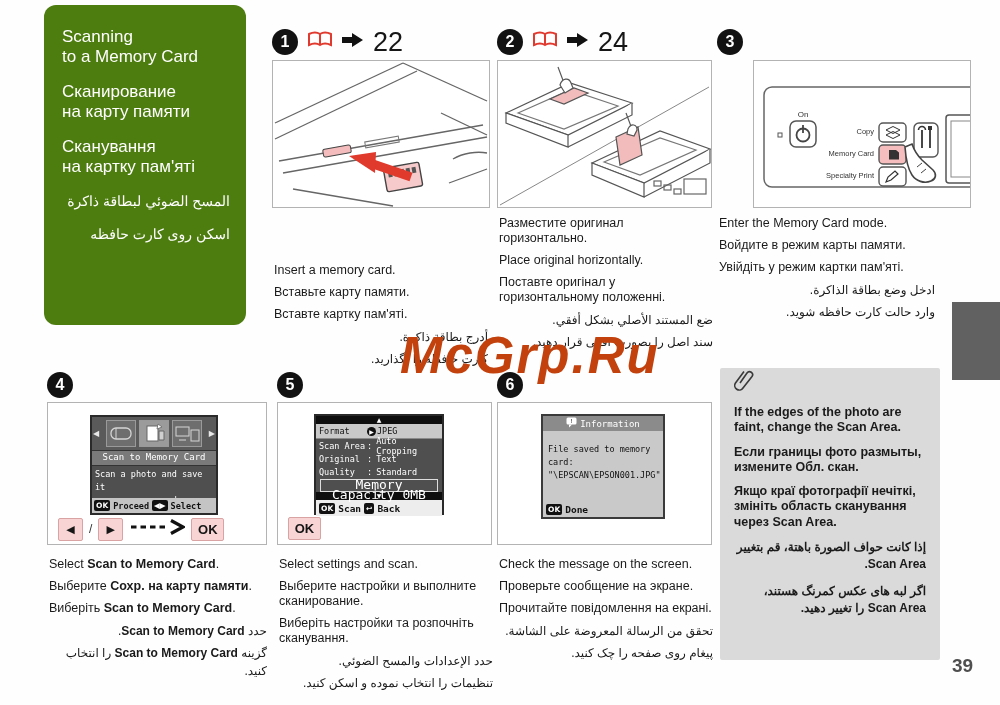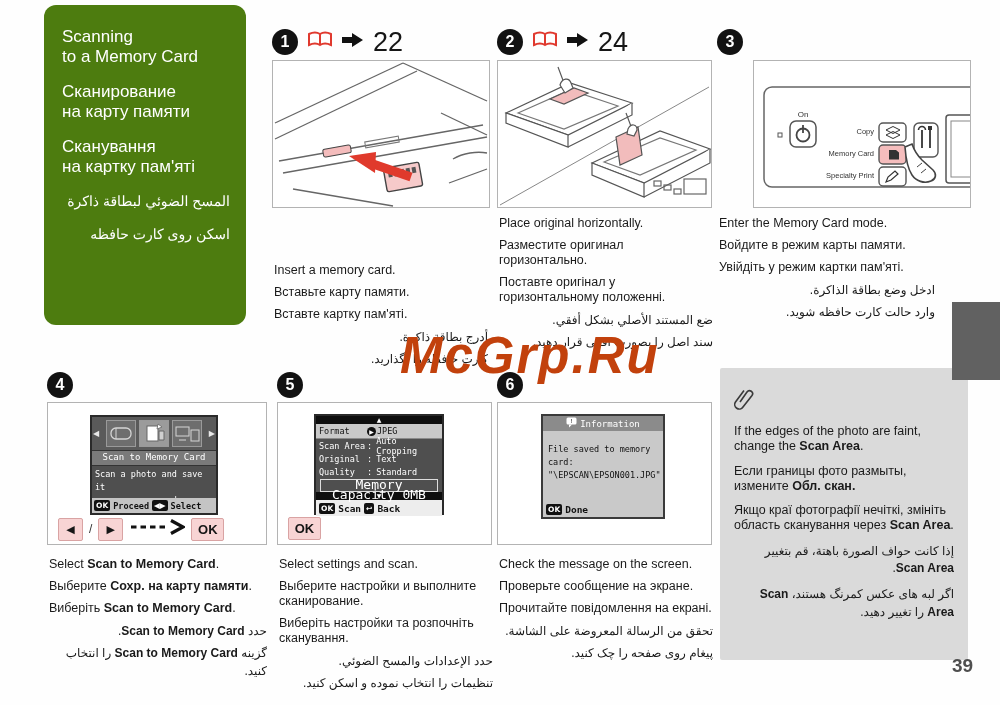"Place original horizontally." div.cap { order: before "Разместите оригинал горизонтально." -> after "Разместите оригинал горизонтально." }
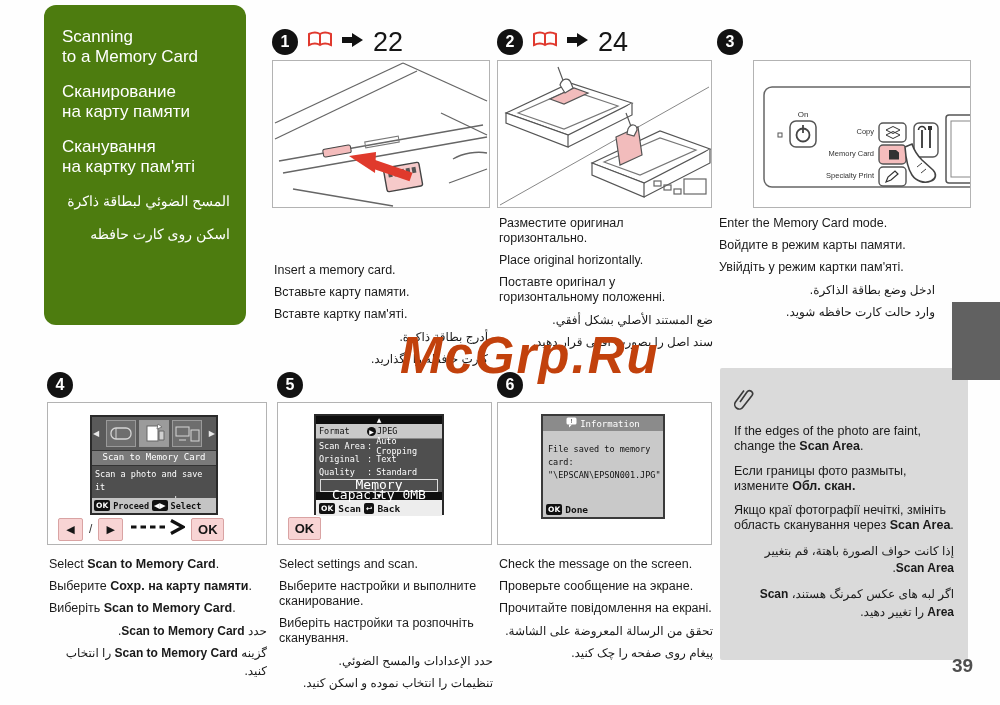"If the edges of the" #note { font-weight: none -> bold; padding: 20px 14px -> 1px 14px; width: 248px -> 220px }
